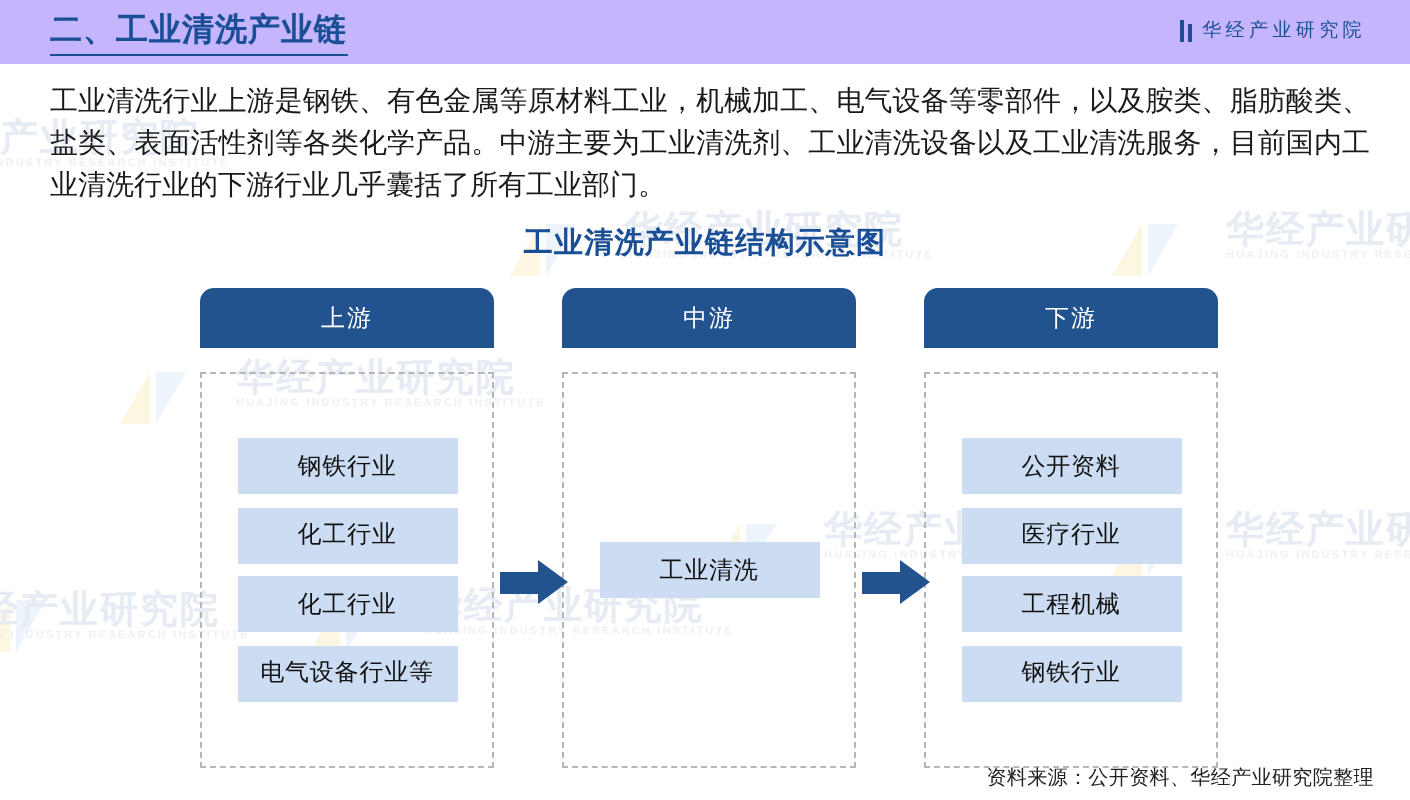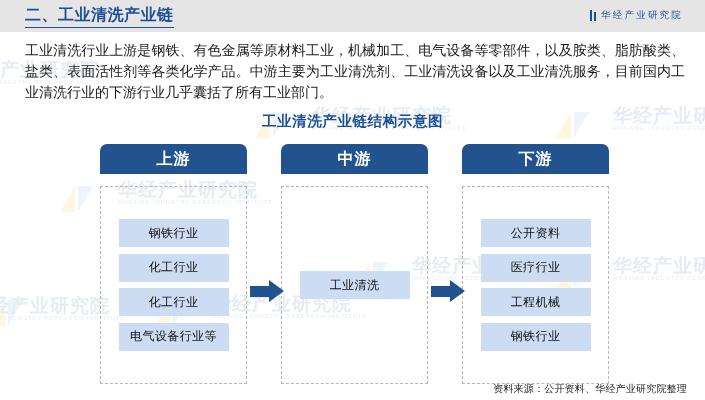"二、工业清洗产业链" .topbar { background: #e5e5e5 -> #c4b5fd }
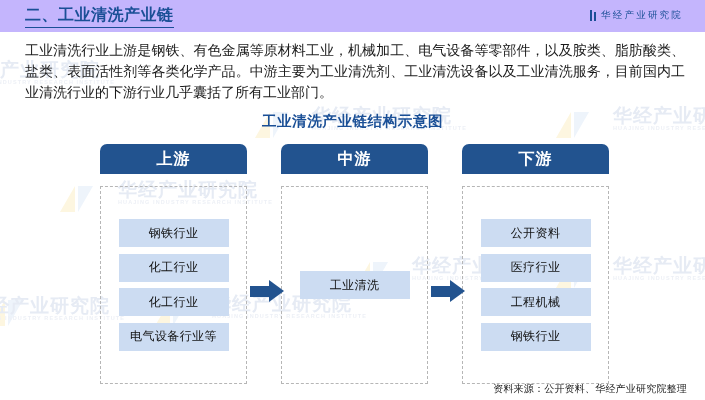"上游" .col-header { font-size: 16px -> 12px; font-weight: 700 -> 400 }
